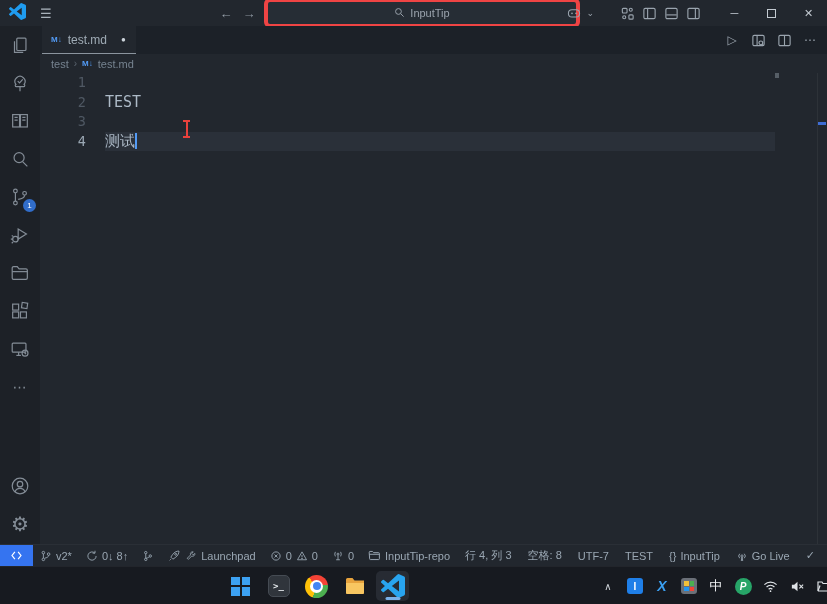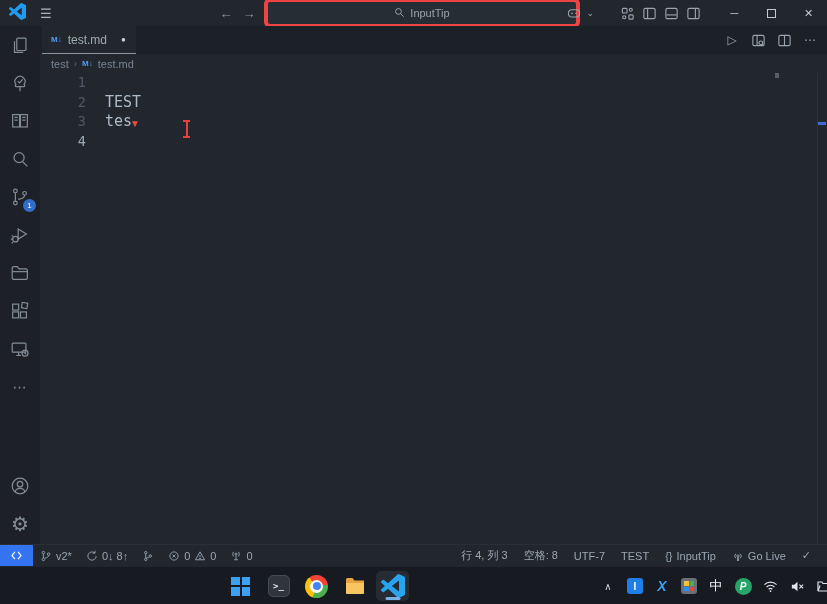"tes▼" span.line-body { html: <span><span>tes</span><span>▼</span></span> -> none }
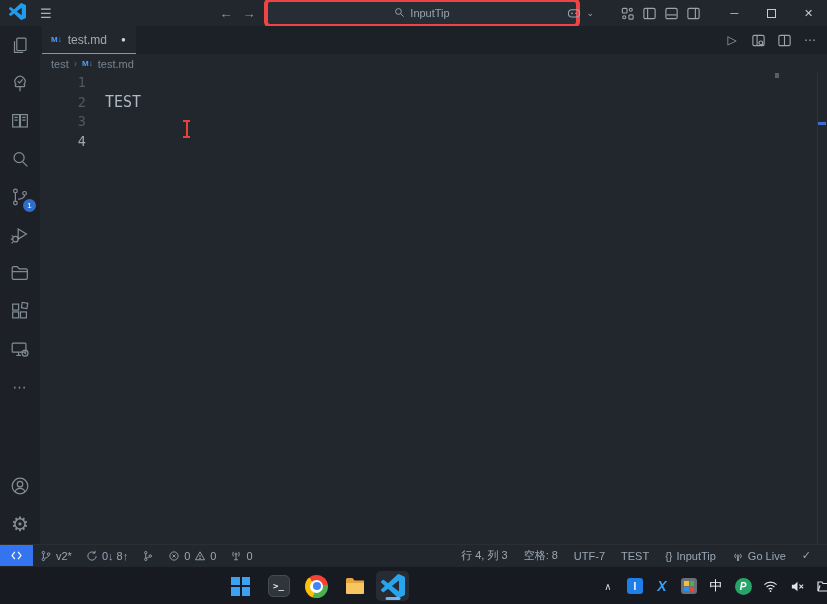"测试" span.line-body { html: none -> <span><span>测试</span><span></span></span> }
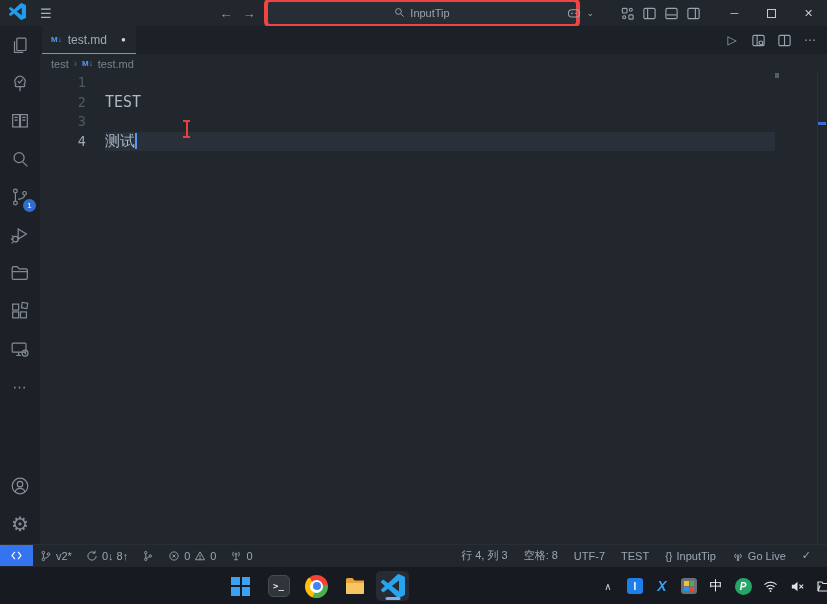"Launchpad" div.sb-item { html: none -> <div> <svg> <path></path> <circle></circle> <path></path> </svg> <svg> <path></path> </svg> <span>Launchpad</span> </div> }
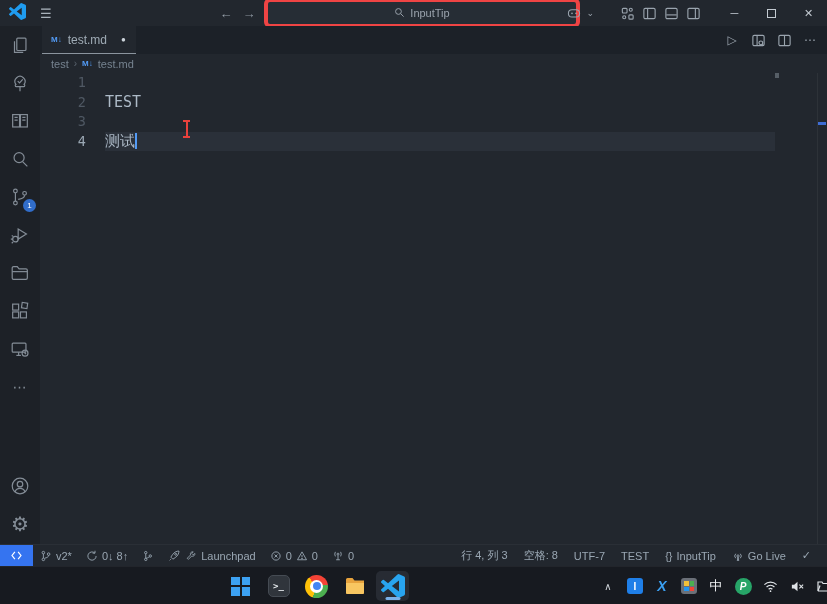"InputTip-repo" div.sb-item { html: none -> <div> <svg> <path></path> <path></path> </svg> <span>InputTip-repo</span> </div> }
